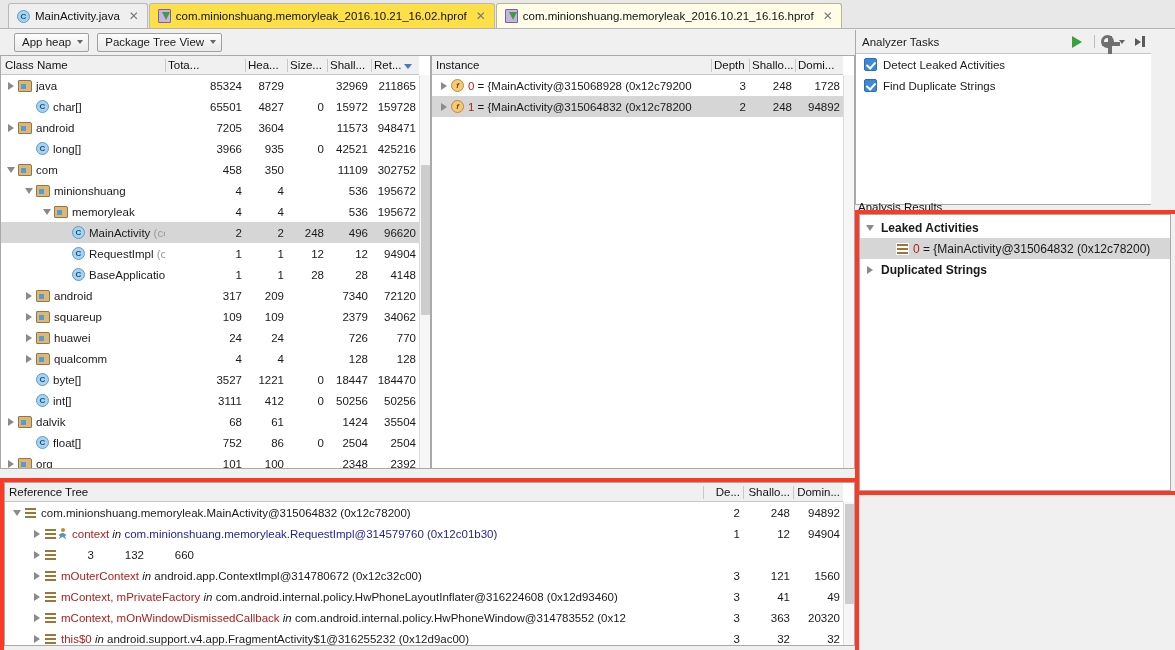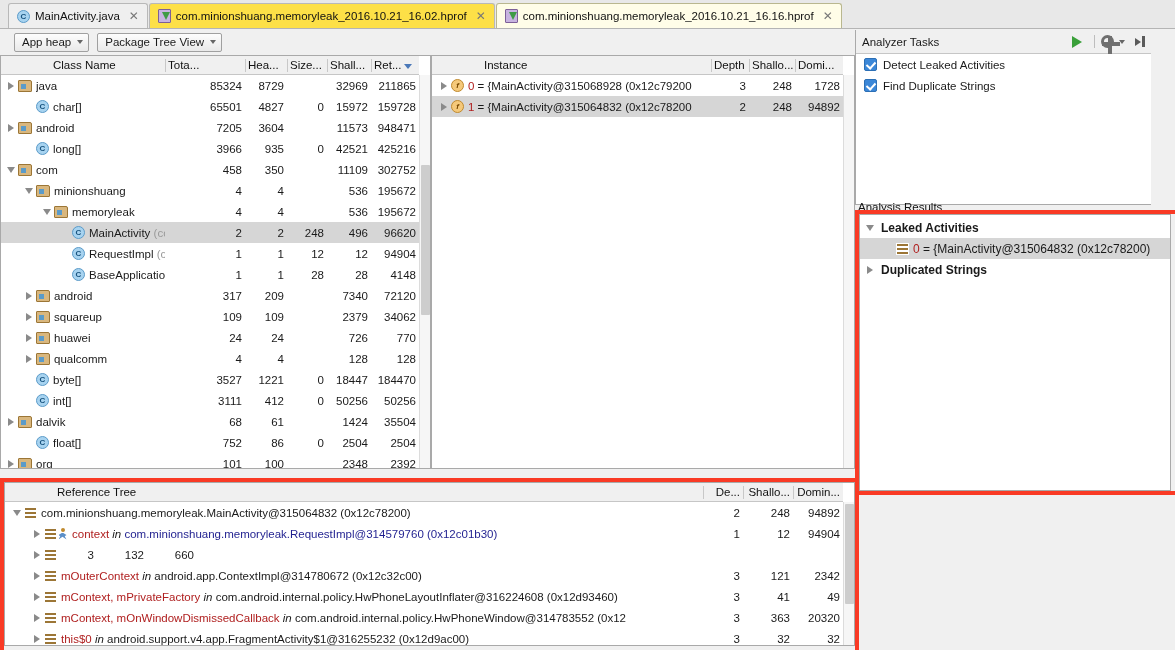"Class Name" .hdrbar { padding-left: 48px -> none }
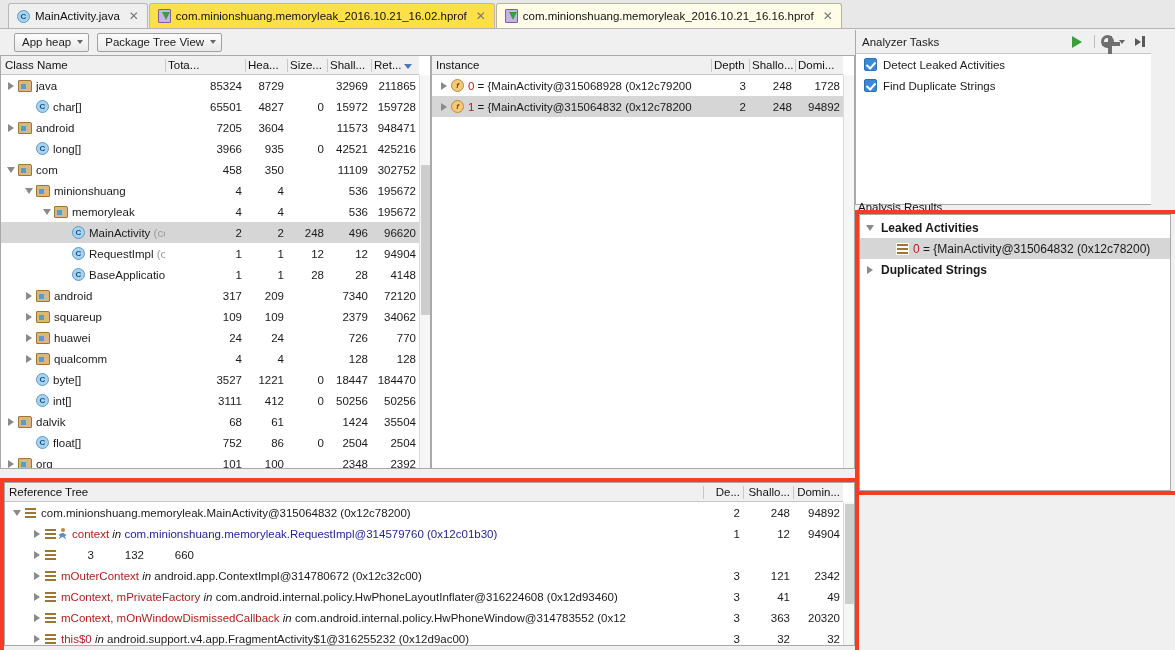"2342" span.num { text: 2342 -> 1560 }
